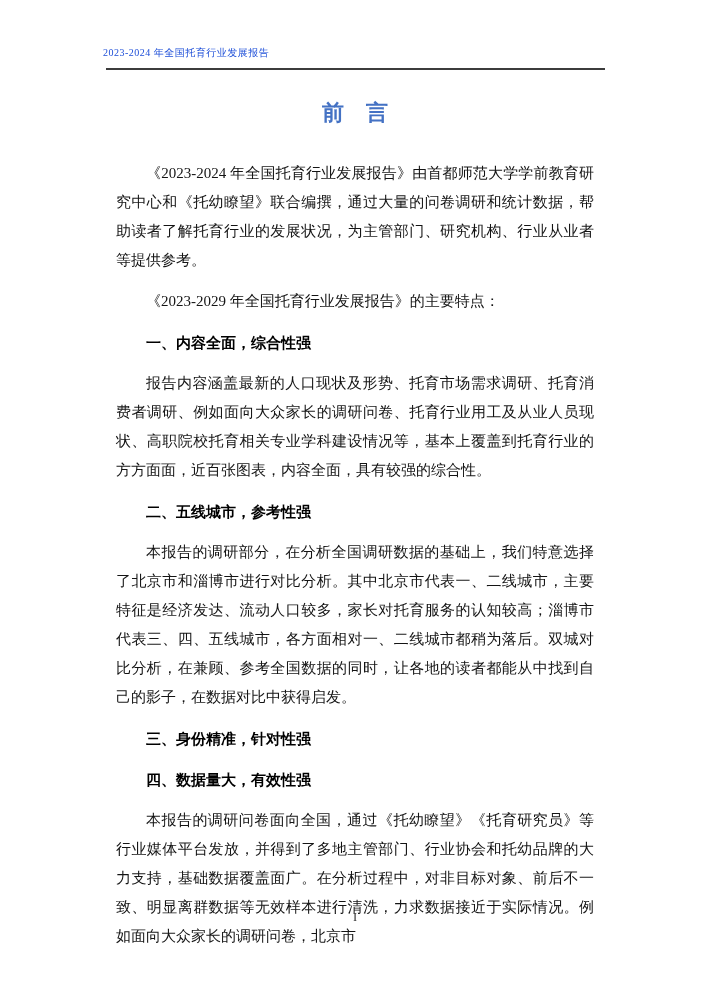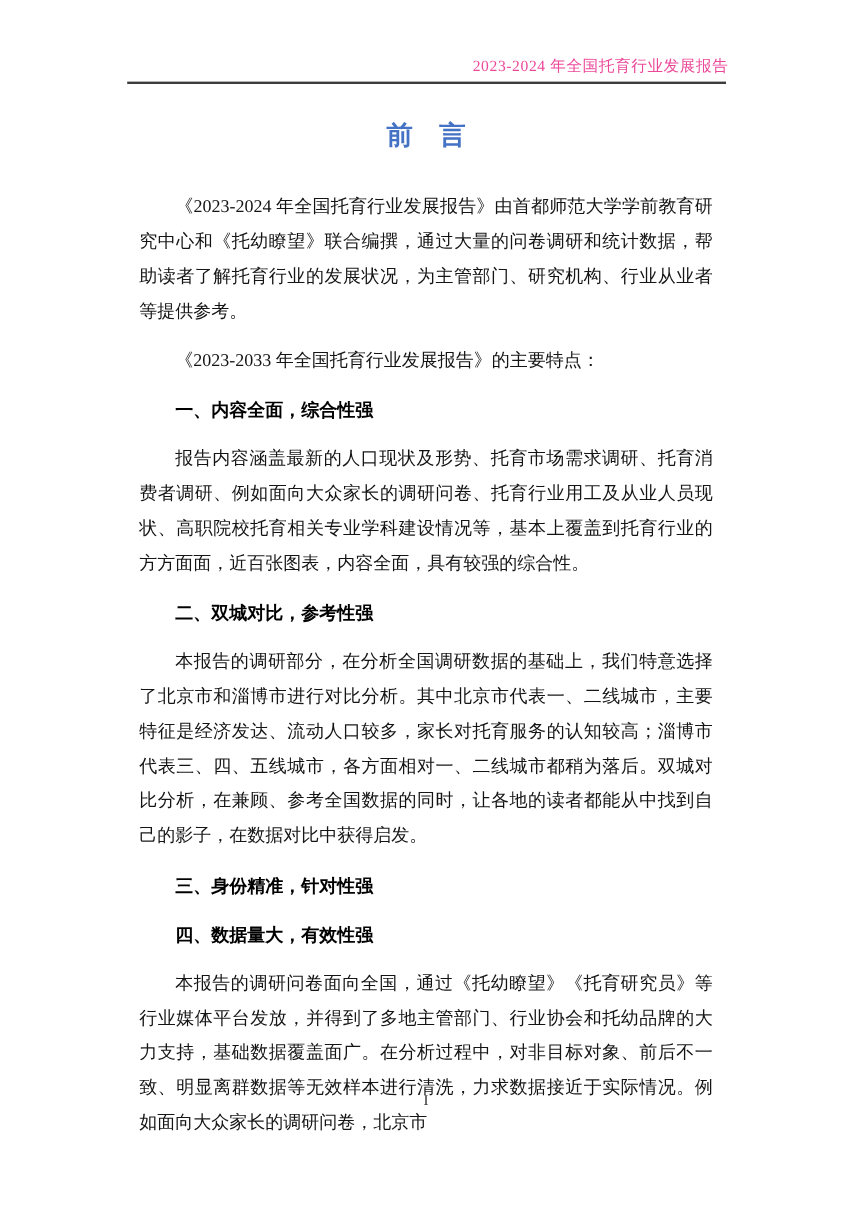"2023-2024 年全国托育行业发展报告" .running-header { color: #ec4899 -> #1d4ed8; font-size: 13px -> 10px; text-align: right -> left }
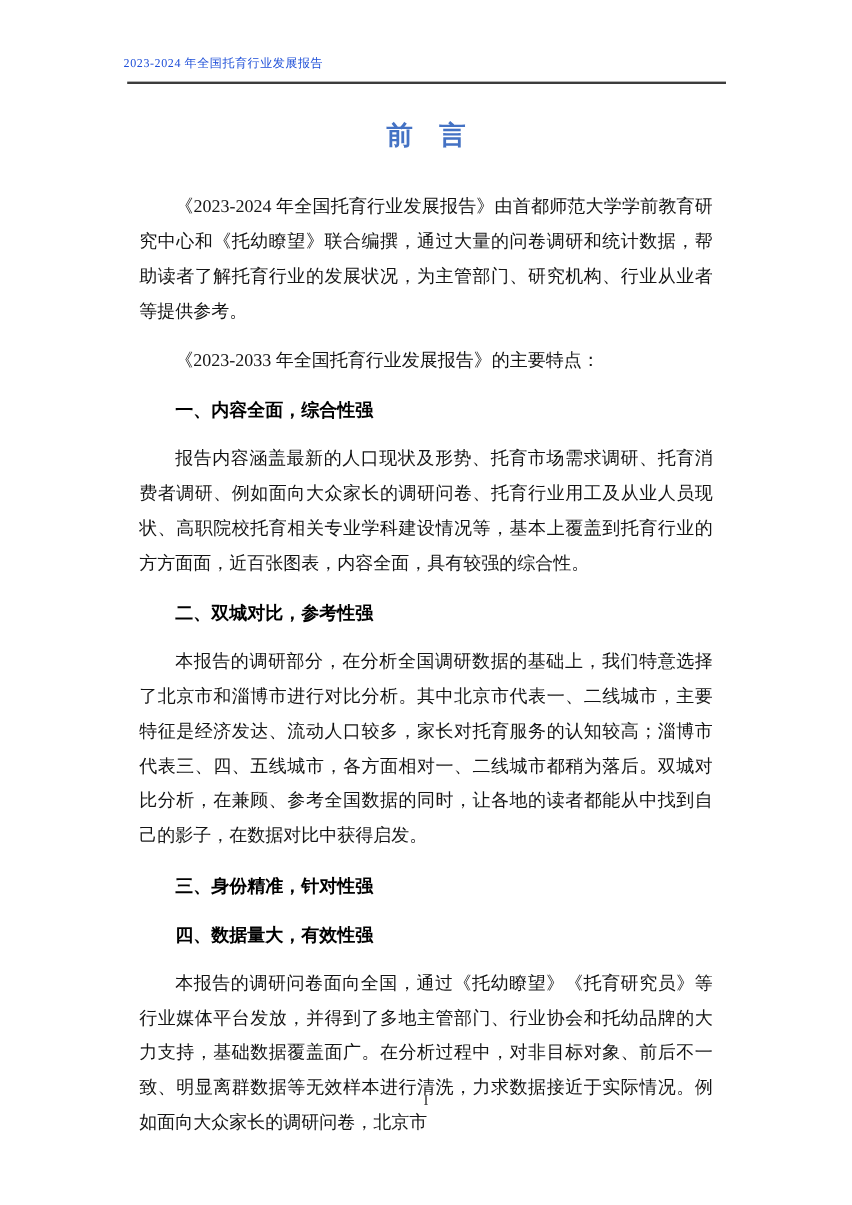"《2023-2033 年全国托育行业发展报告》的主要特点：" p { text: 2023-2033 -> 2023-2029 }
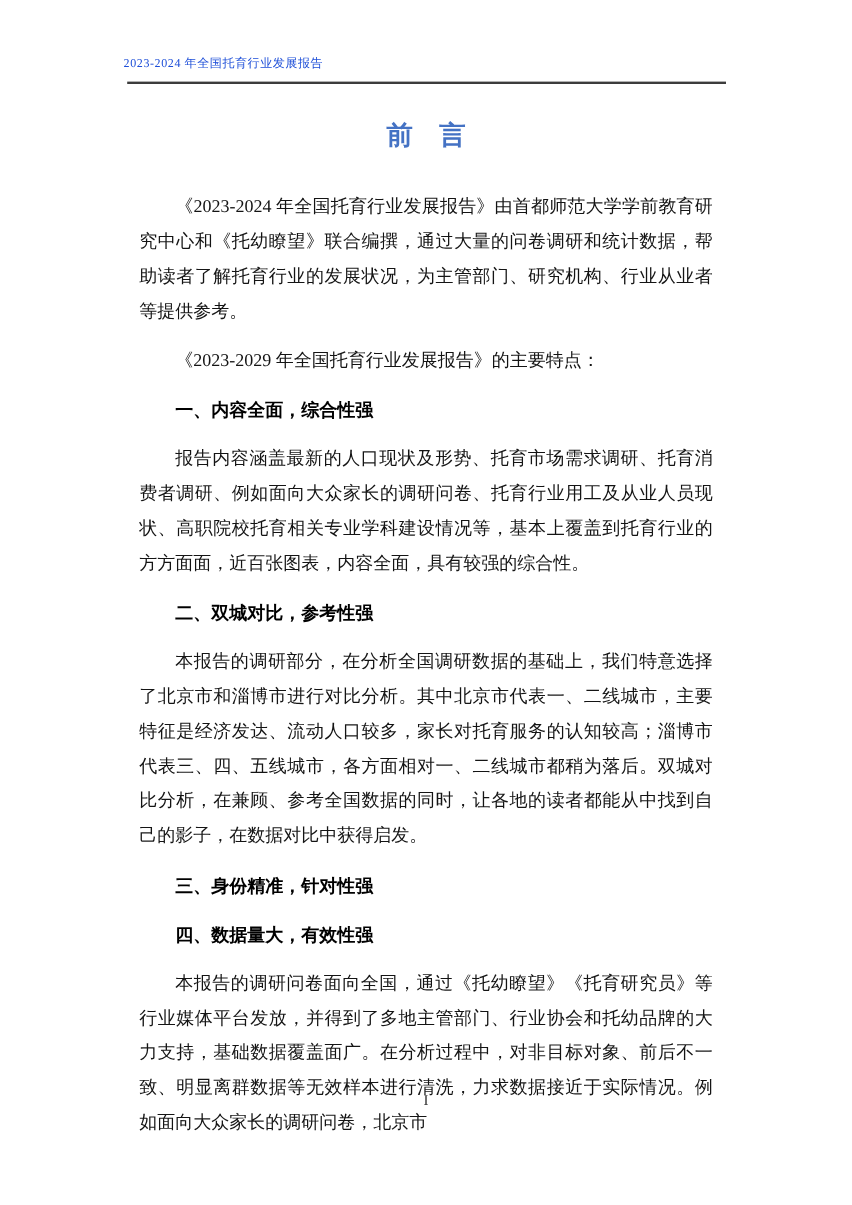"二、双城对比，参考性强" p.heading { text: 双城对比 -> 五线城市 }
